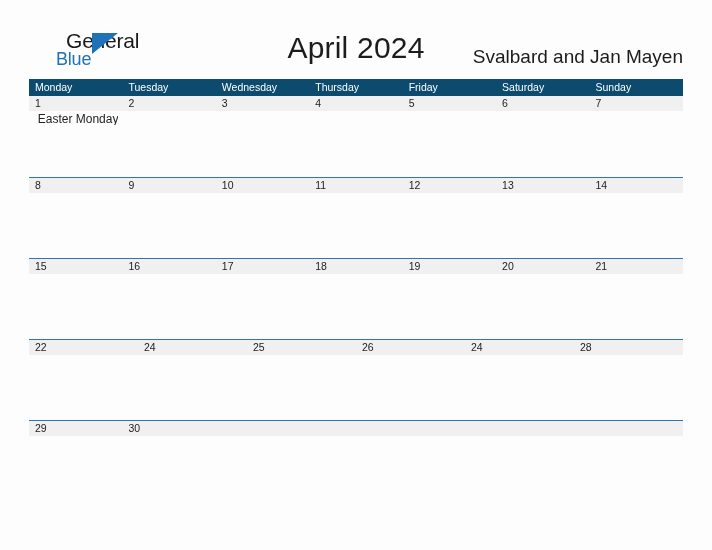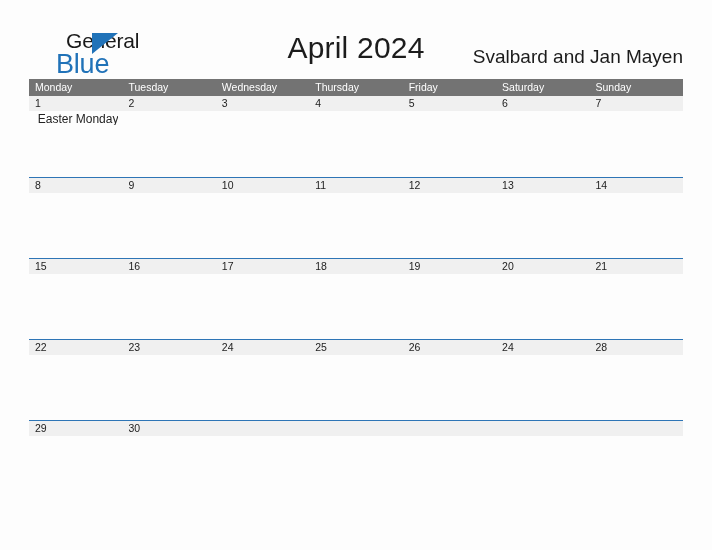"Blue" .logo-blue { font-size: 27px -> 18px }
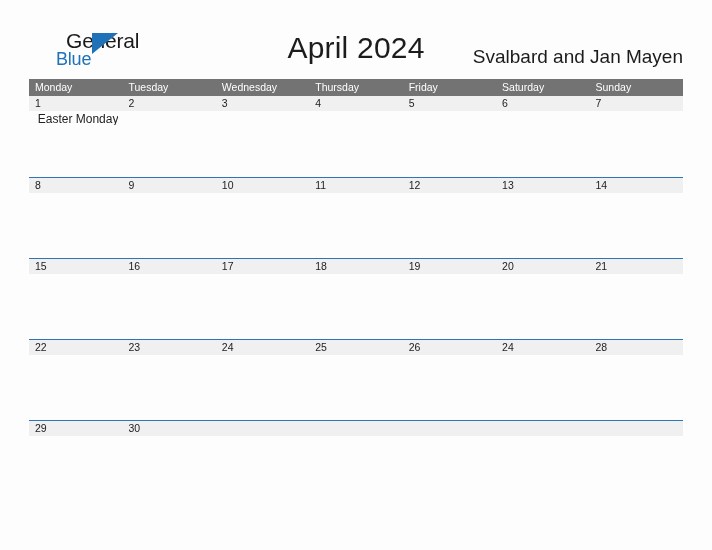"Monday" .weekday-row { background: #737373 -> #0c4a6e }
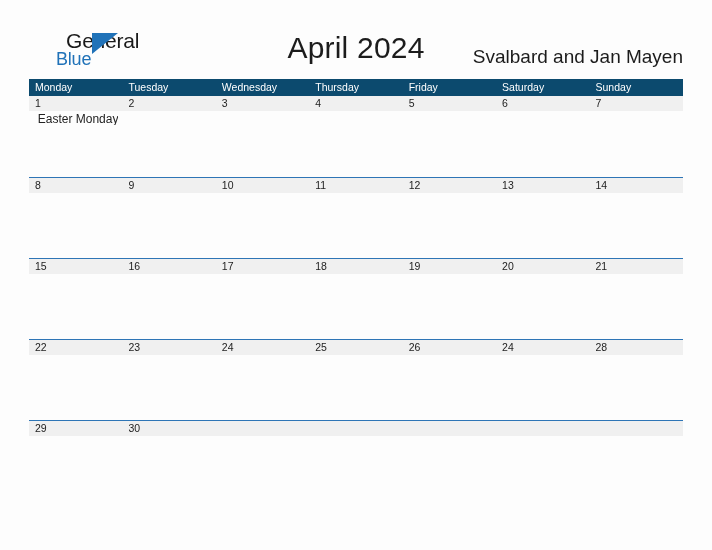"23" div.day-cell { html: <div> <div>23</div> </div> -> none }
